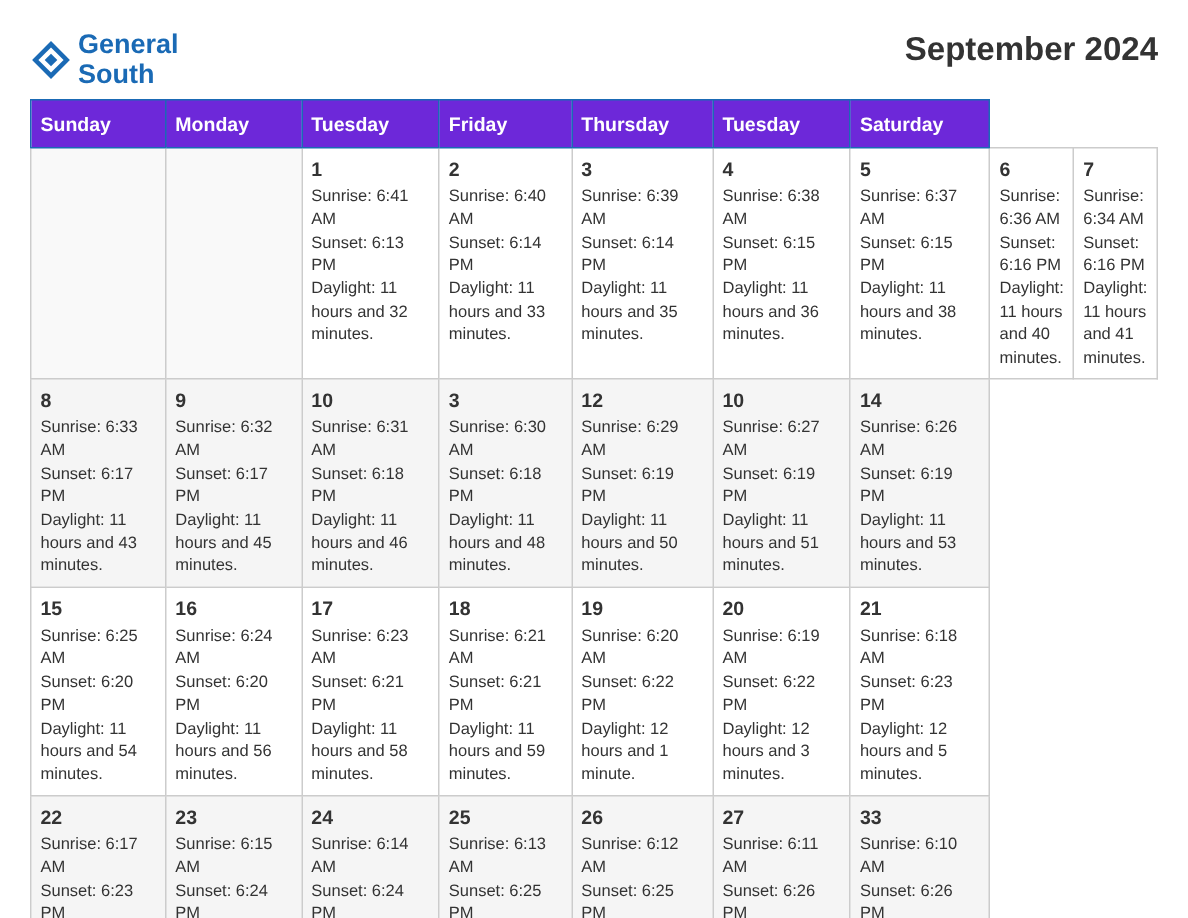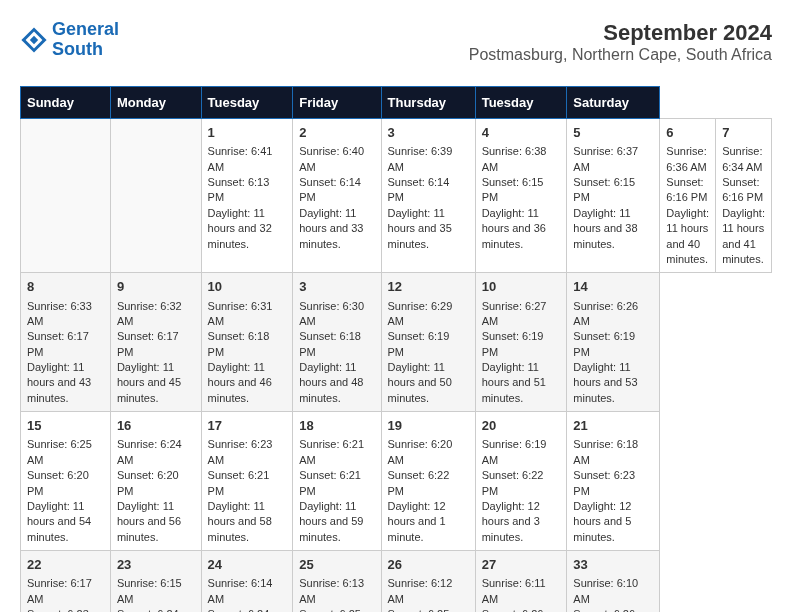"General" .header-area { margin-bottom: 22px -> 6px }
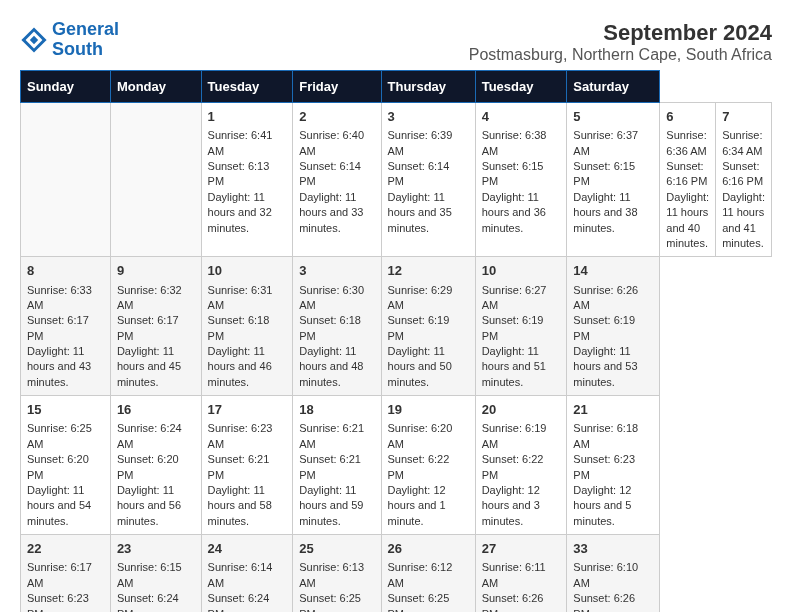"Postmasburg, Northern Cape, South Africa" div.location-title { html: <div>Postmasburg, Northern Cape, South Africa</div> -> none }
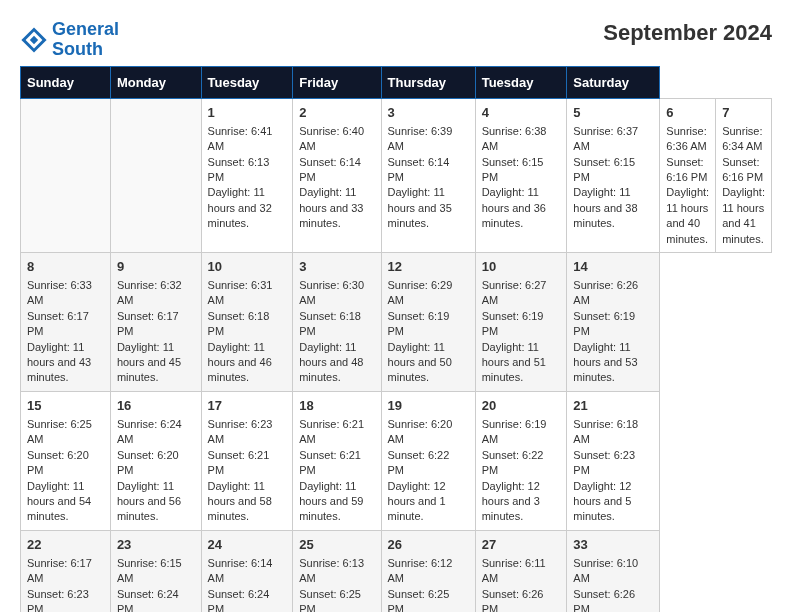"Sunday" thead tr th { background-color: #0f172a -> #6d28d9 }
